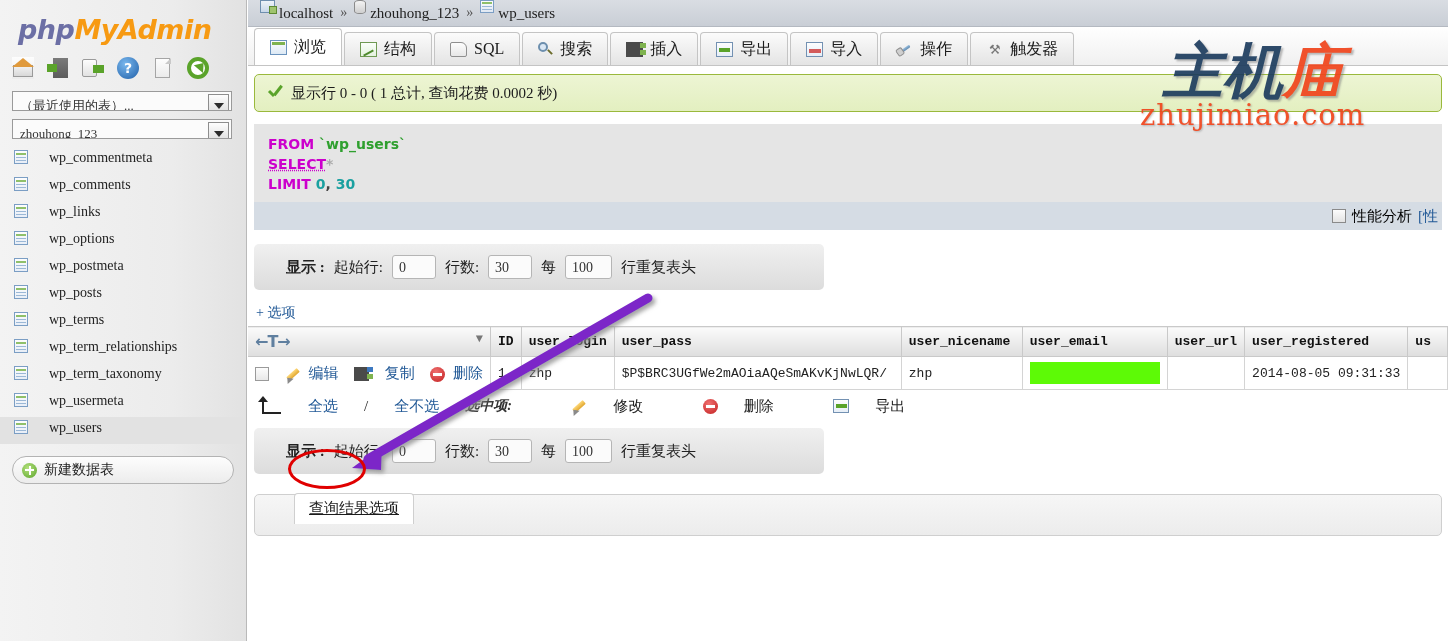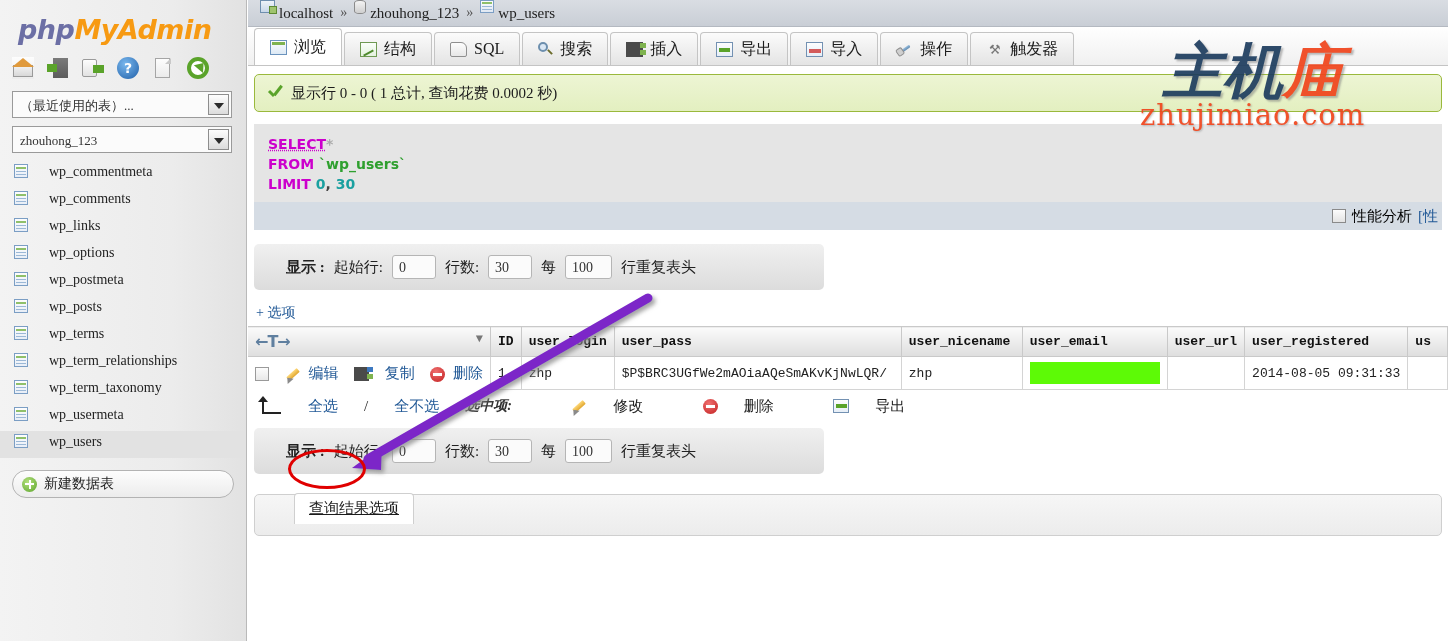"（最近使用的表）..." .fakeselect { height: 27px -> 20px }
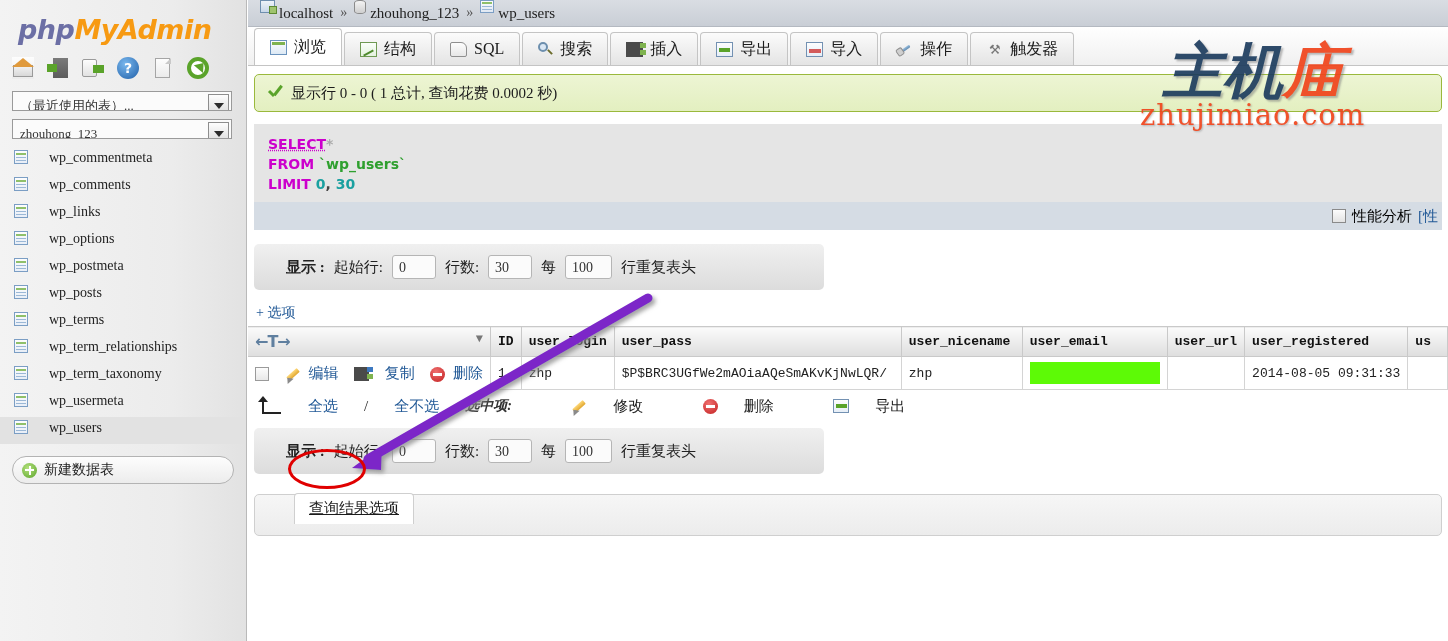"SELECT*" div { order: before "FROM `wp_users`" -> after "FROM `wp_users`" }
